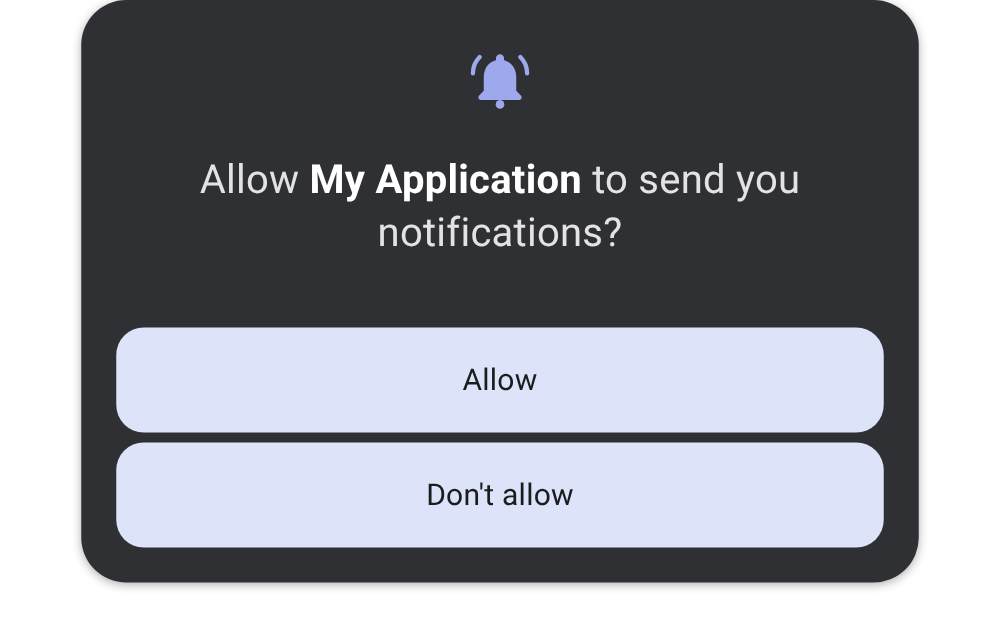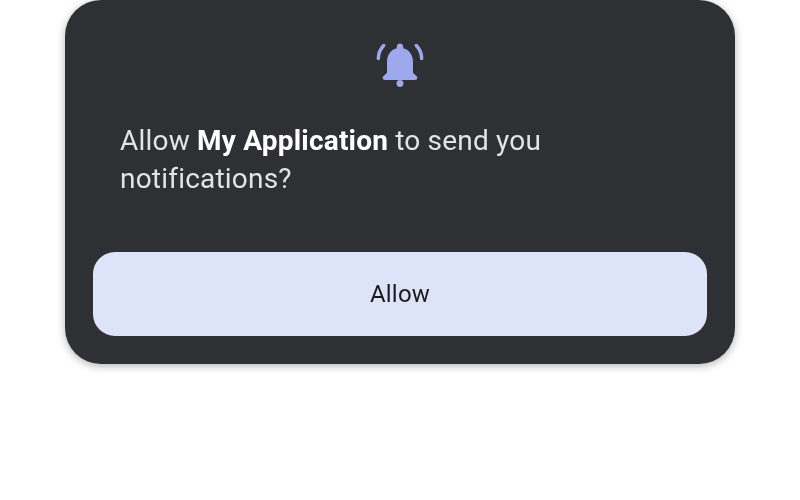"Allow My Application to send" .title { font-size: 28px -> 32px; text-align: none -> center }
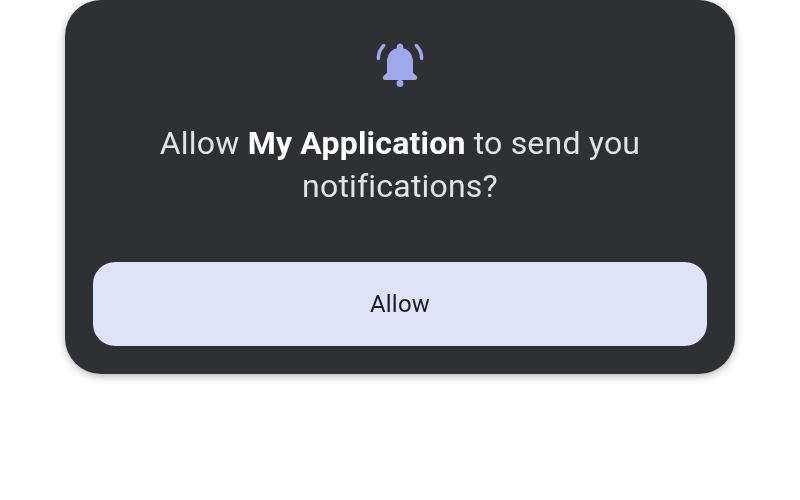"Don't allow" button.btn { html: none -> <button>Don't allow</button> }
